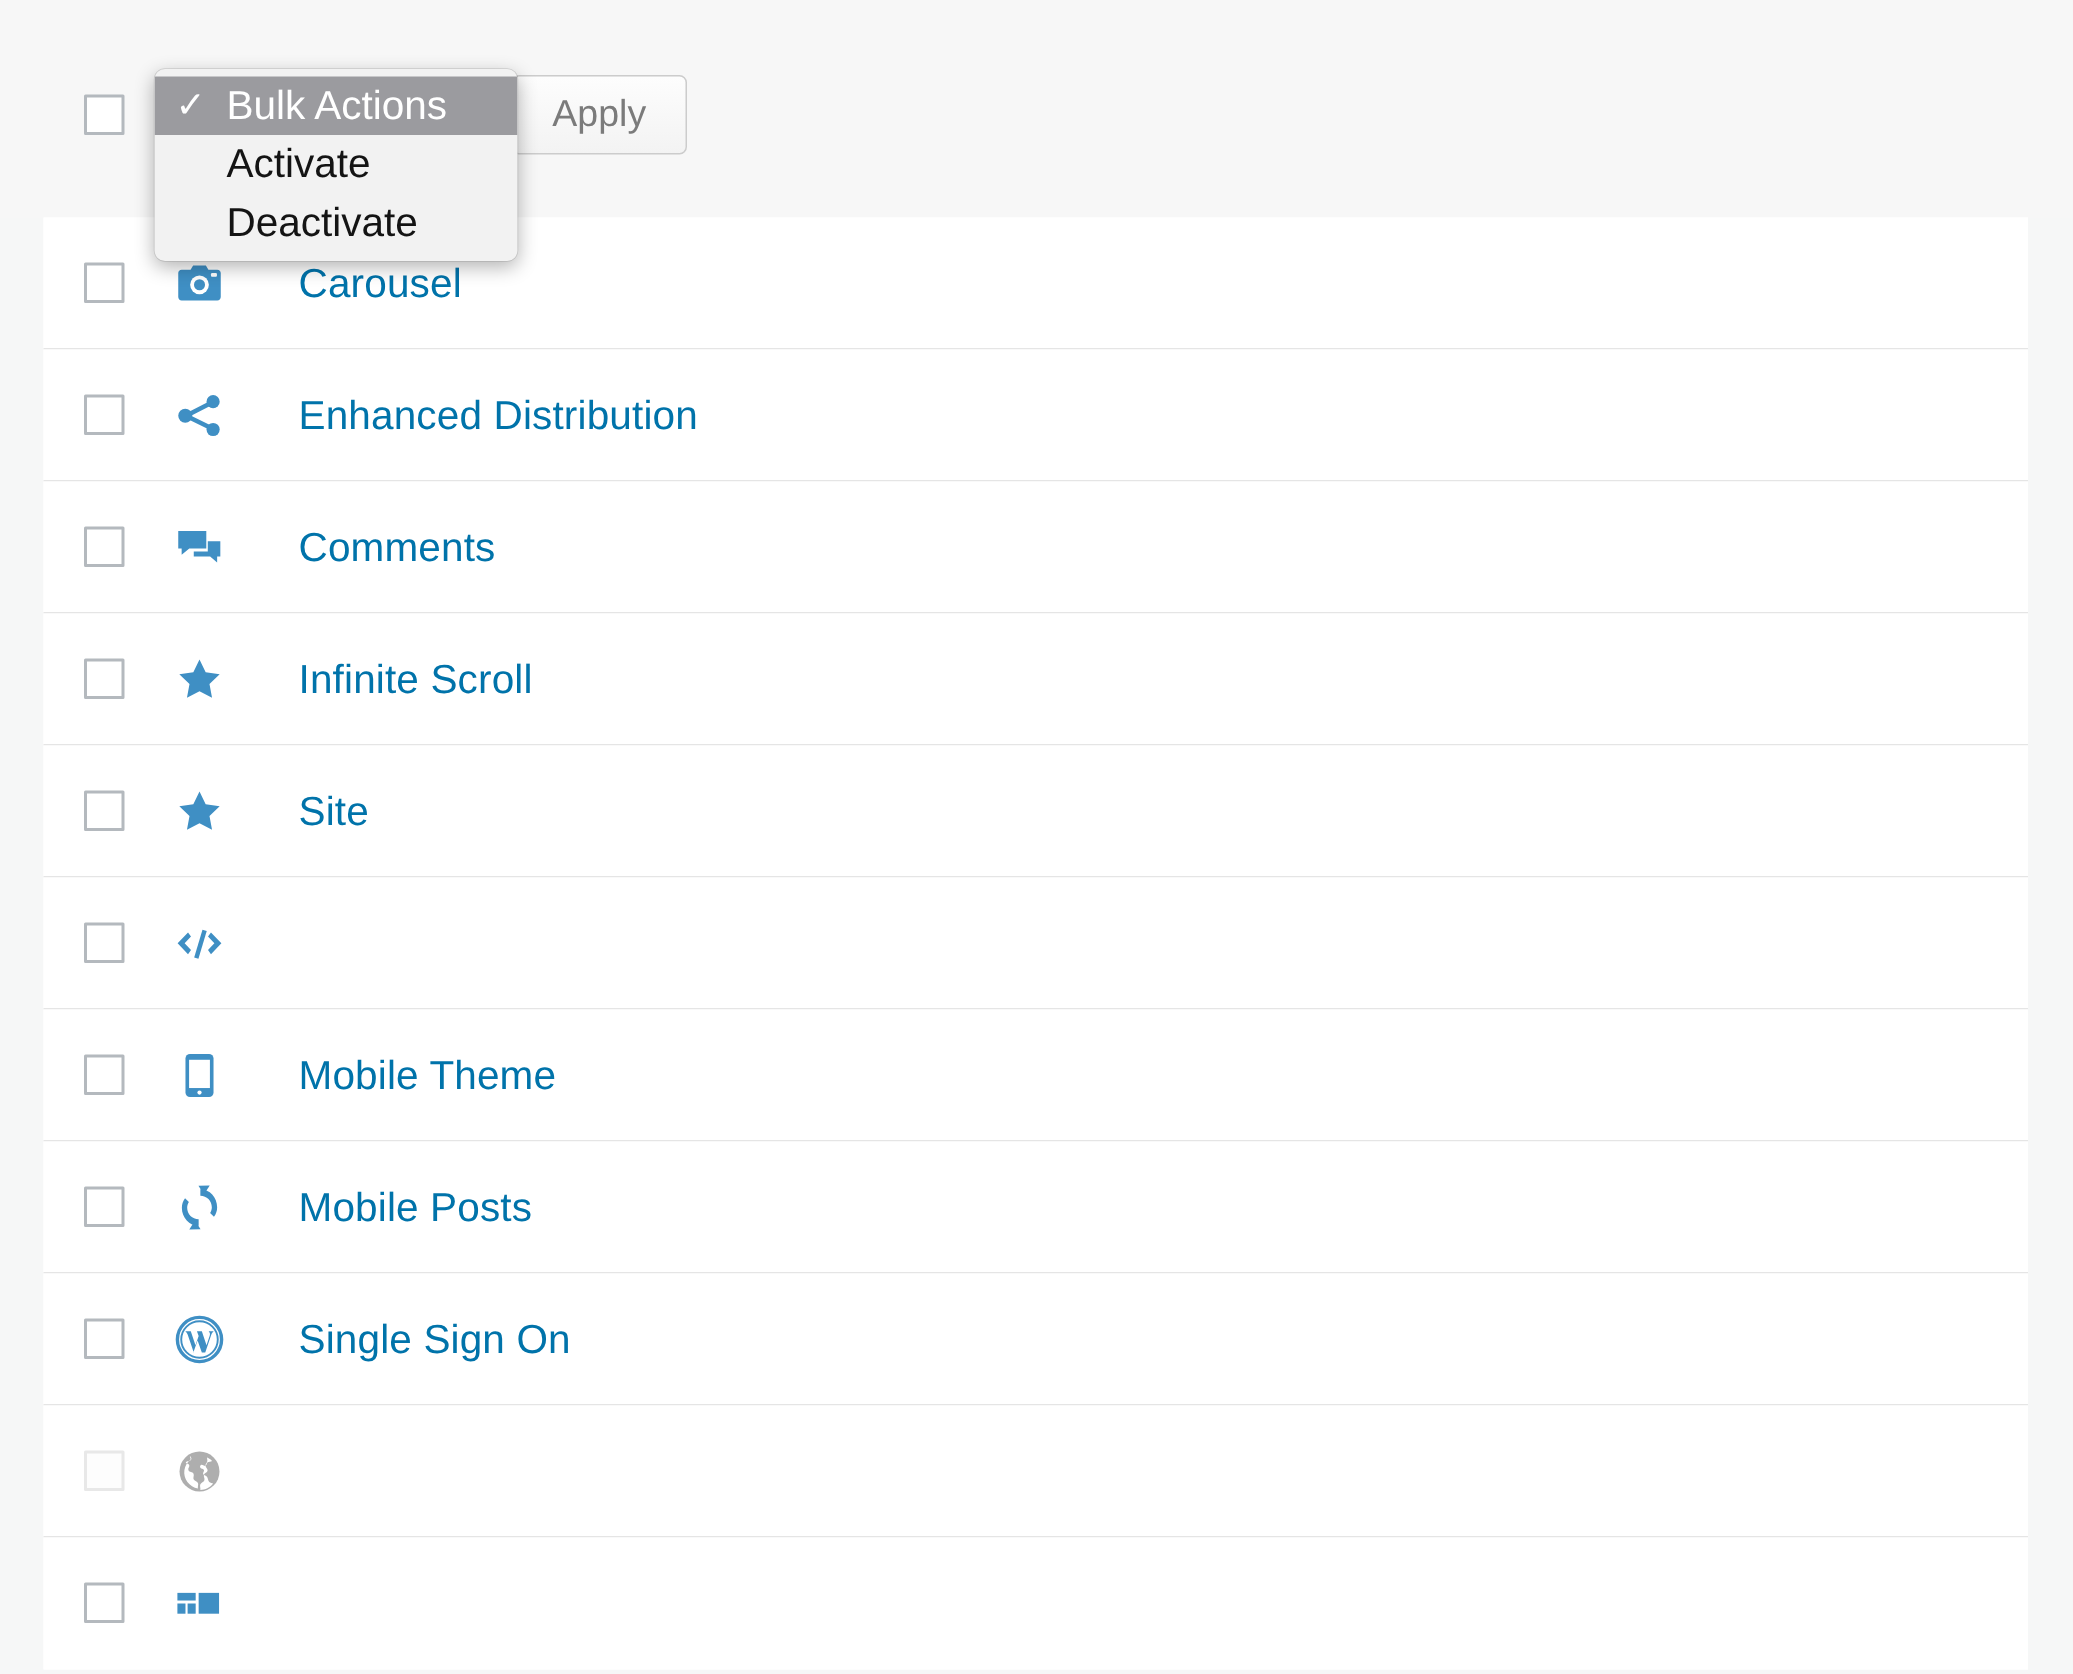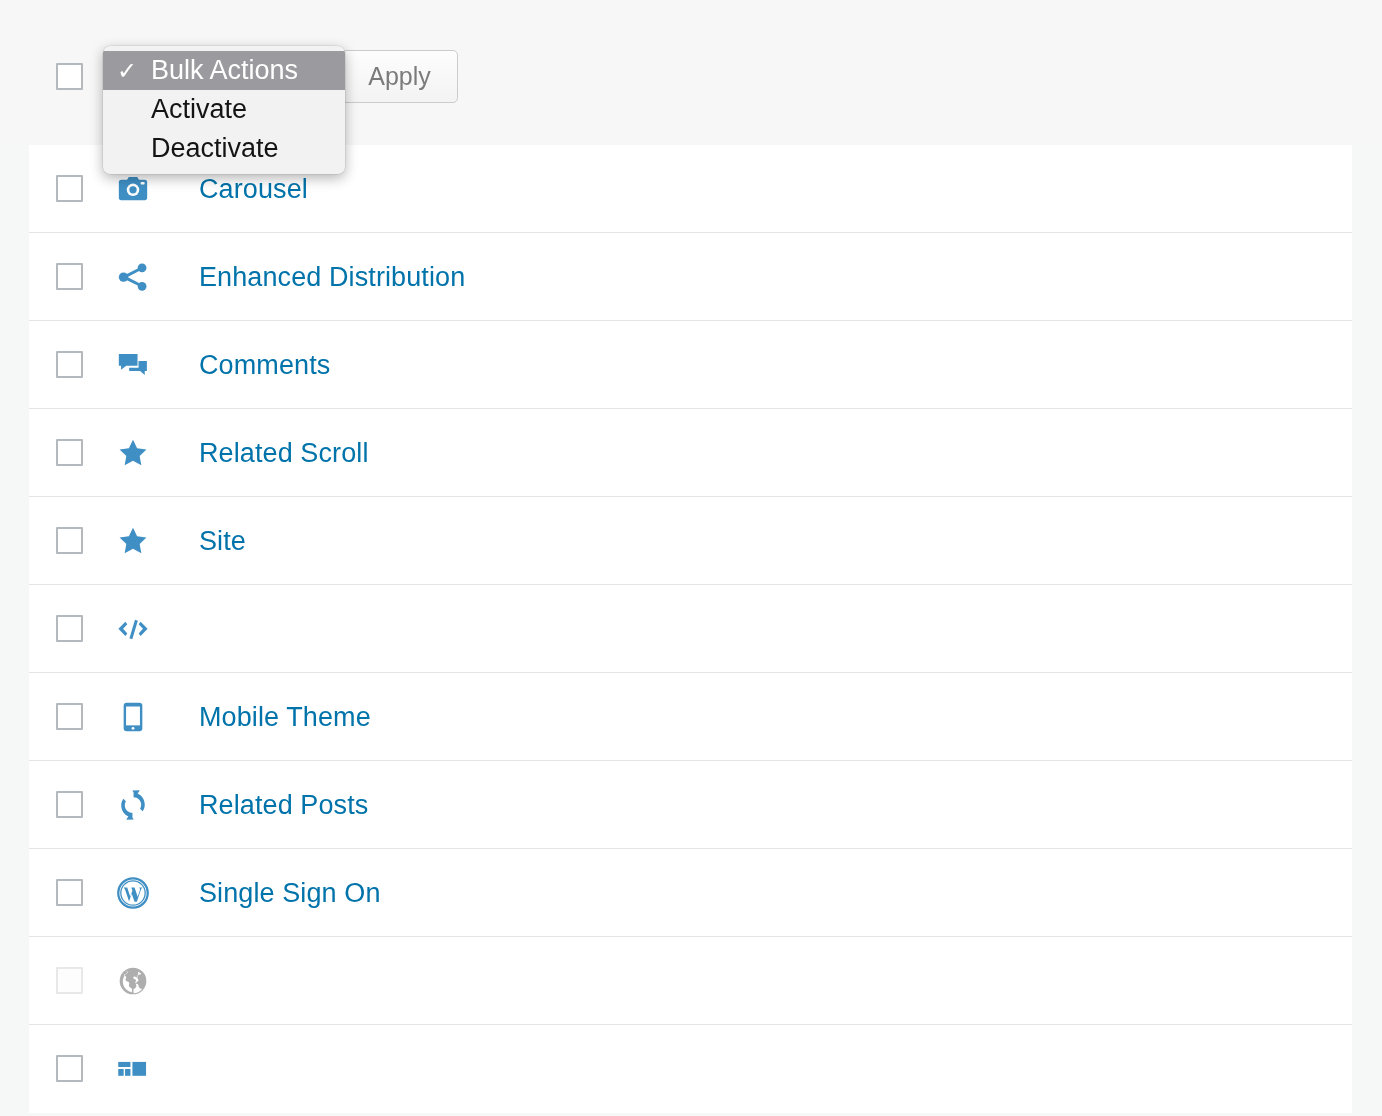"Related Scroll" a.row-title { text: Related -> Infinite }
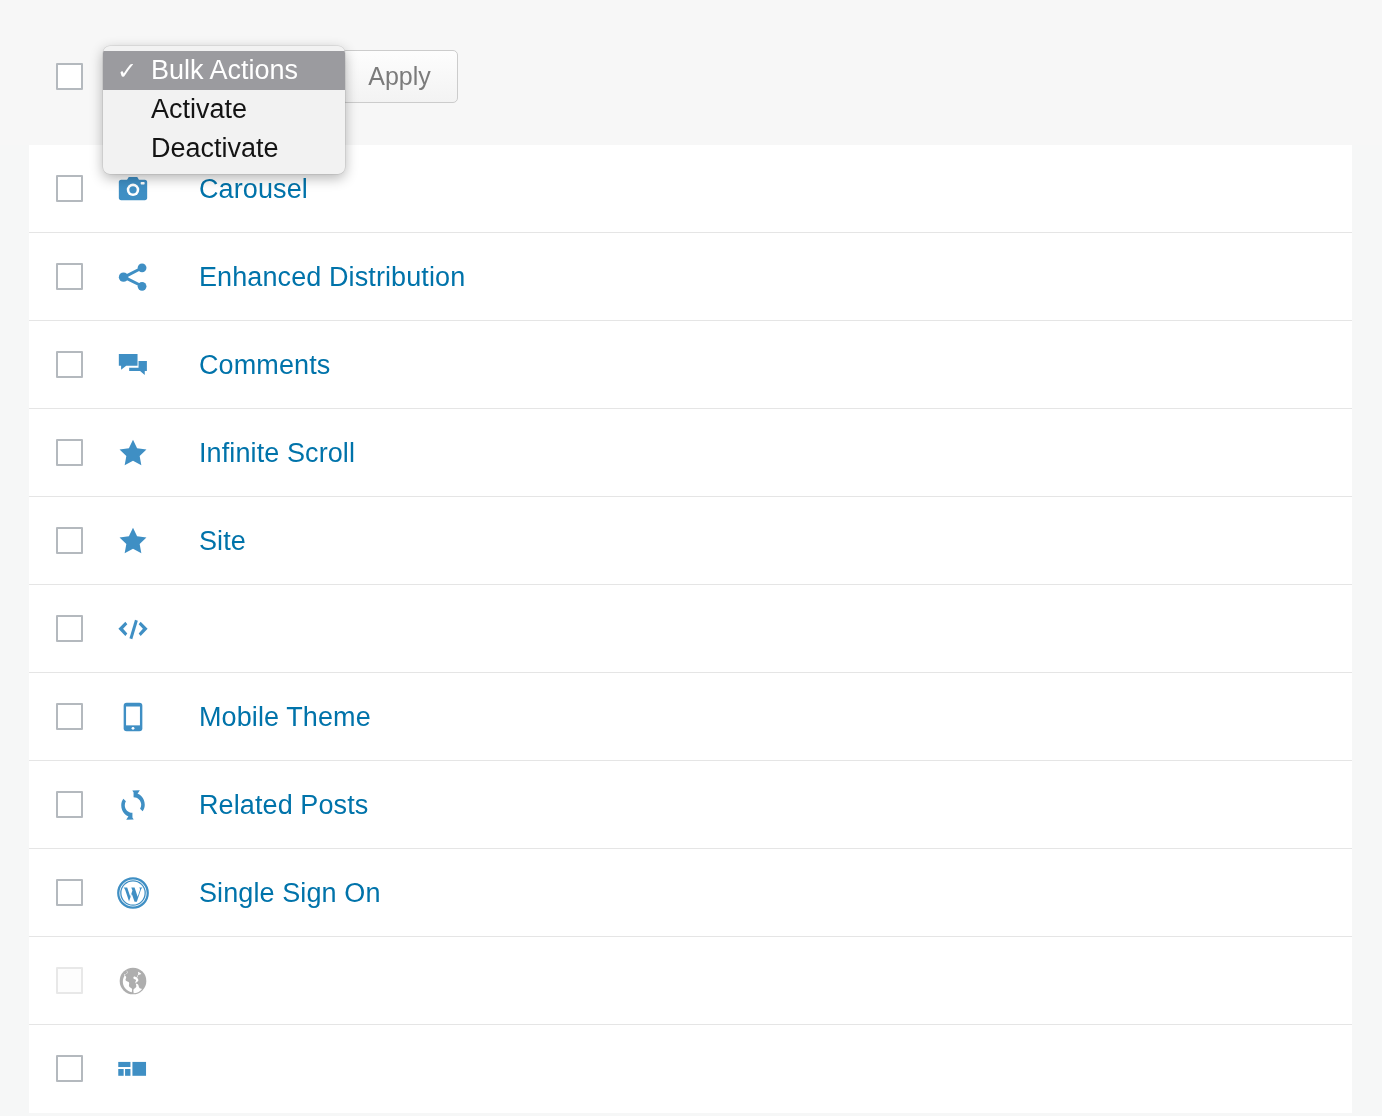"Related Posts" a.row-title { text: Related -> Mobile }
